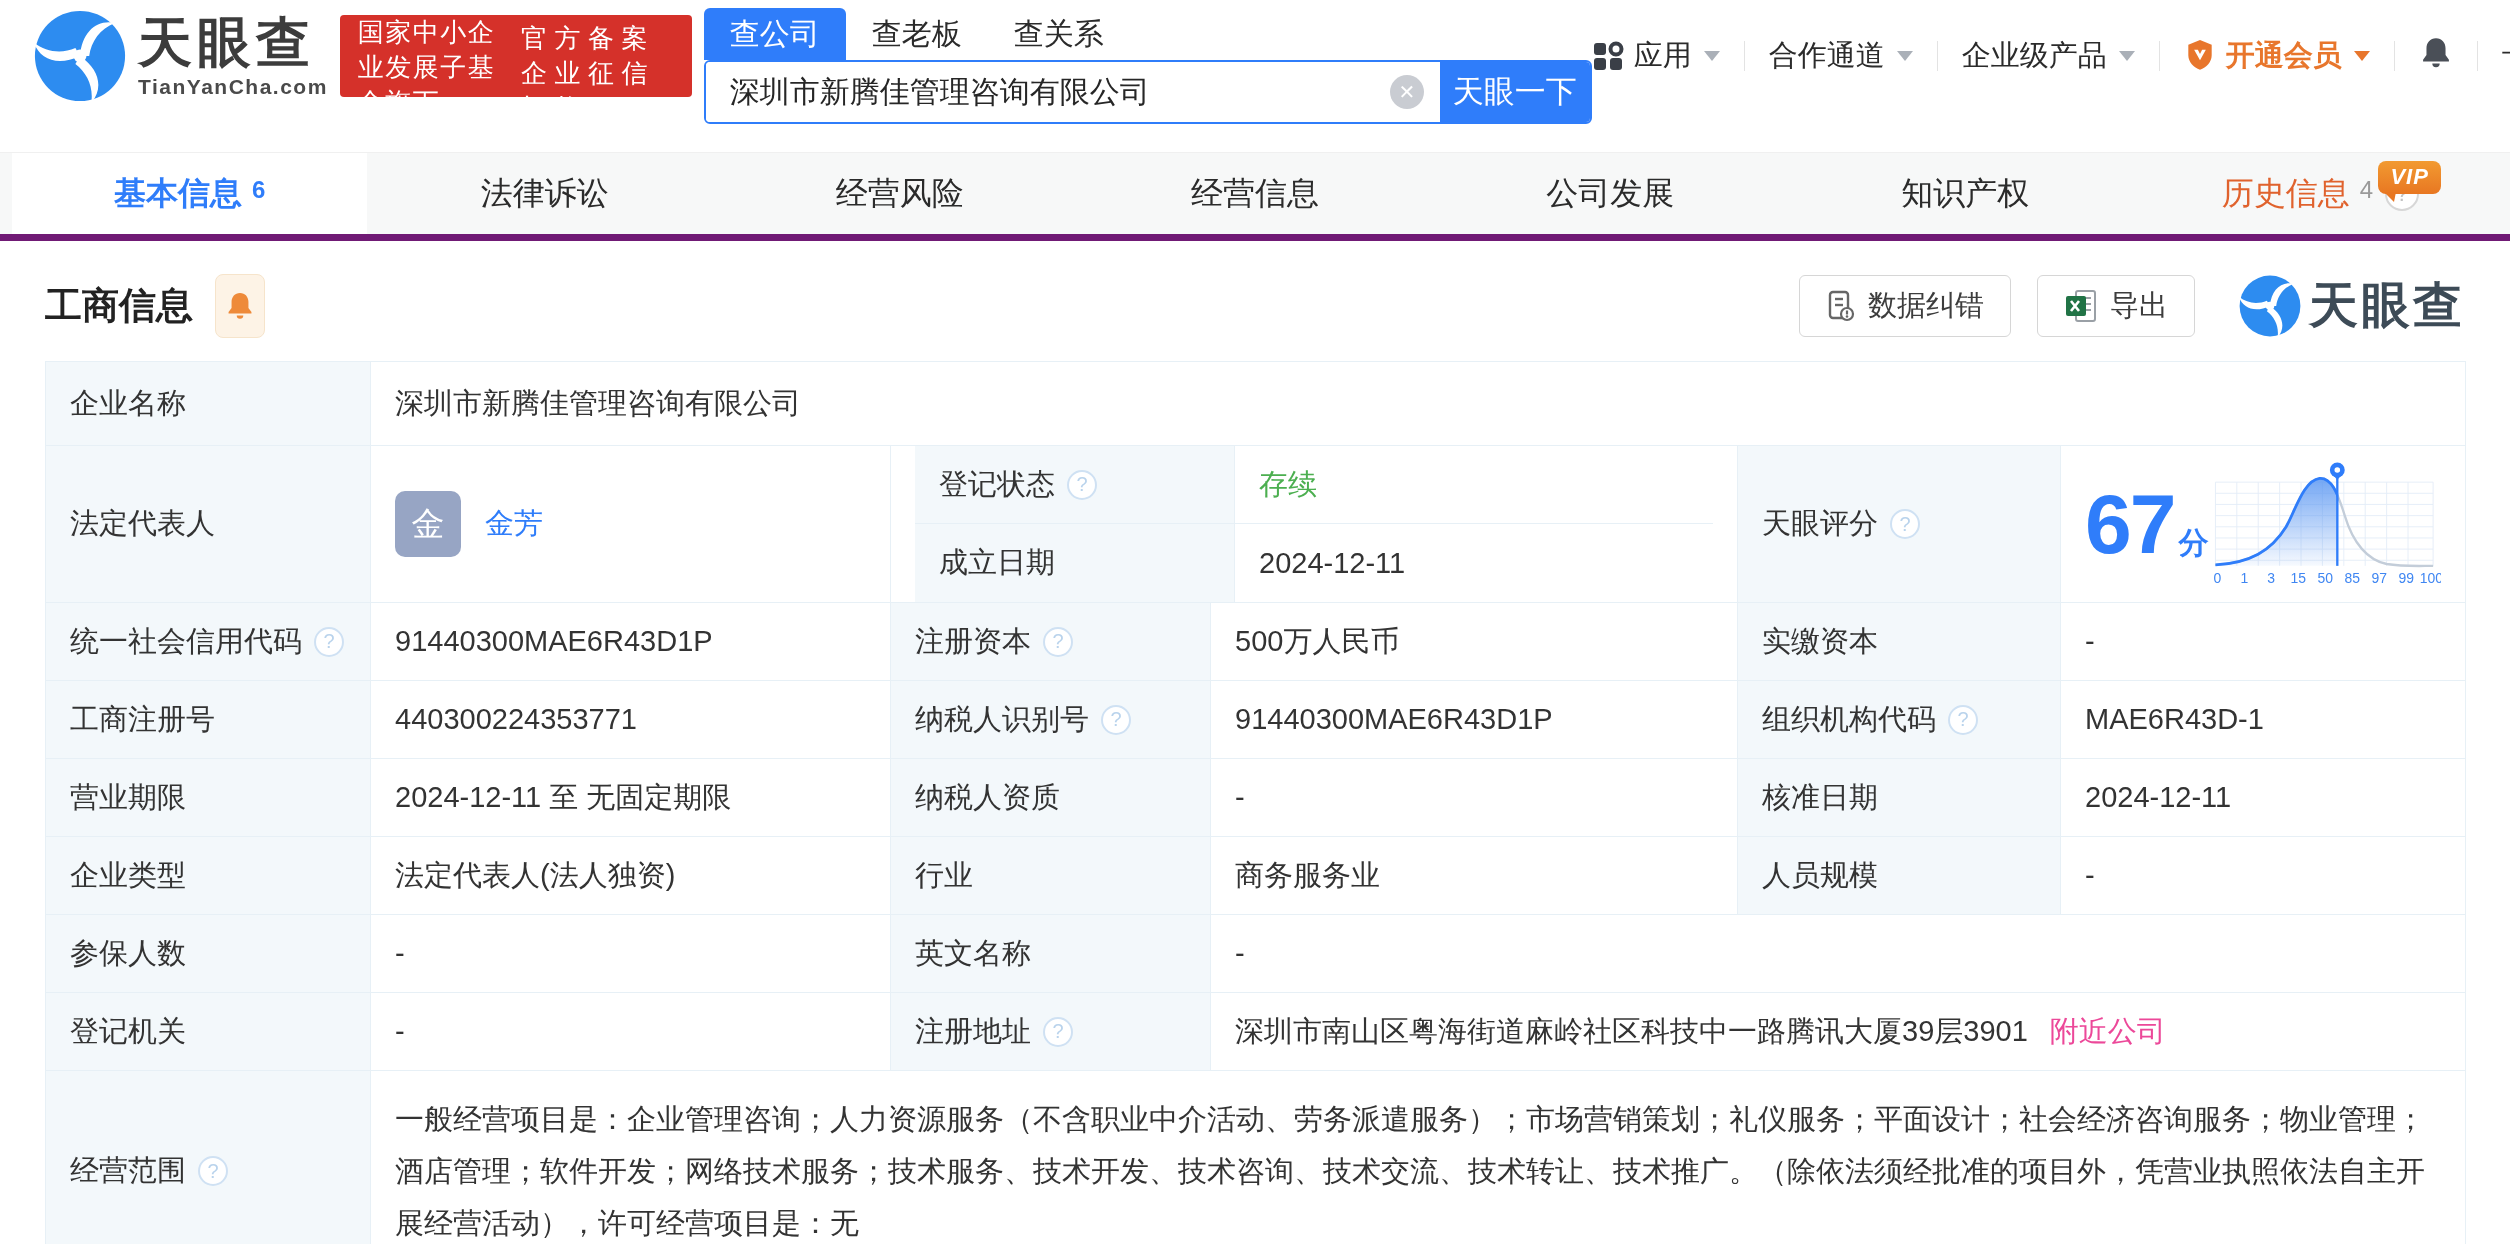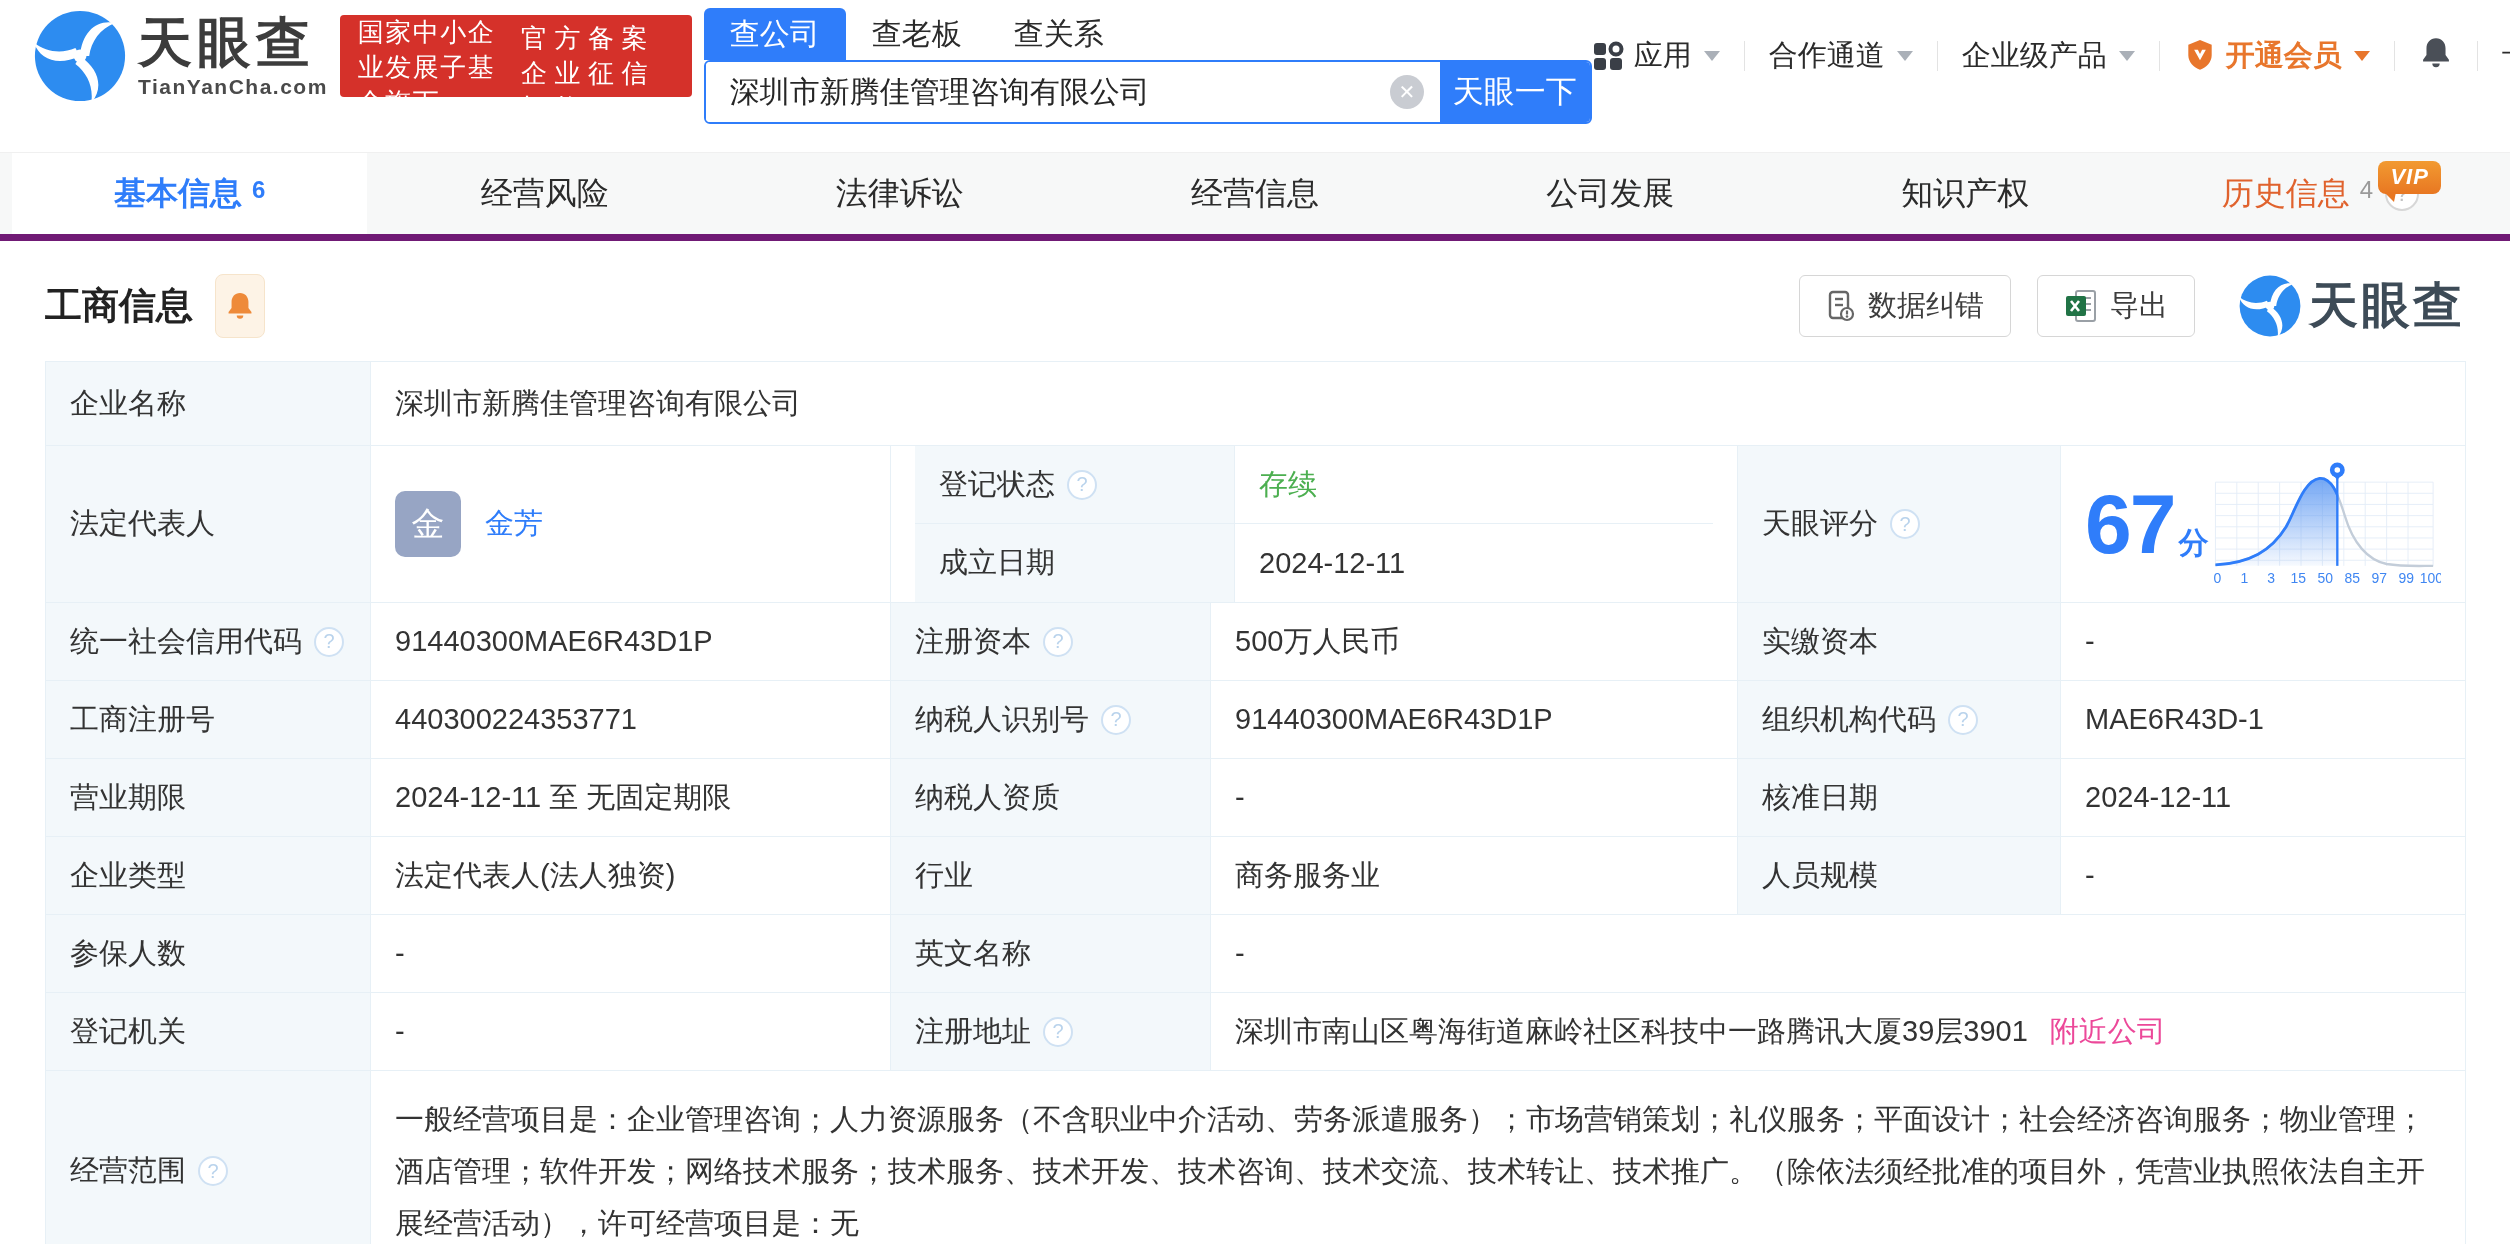"经营风险" div.ptab { order: before "法律诉讼" -> after "法律诉讼" }
